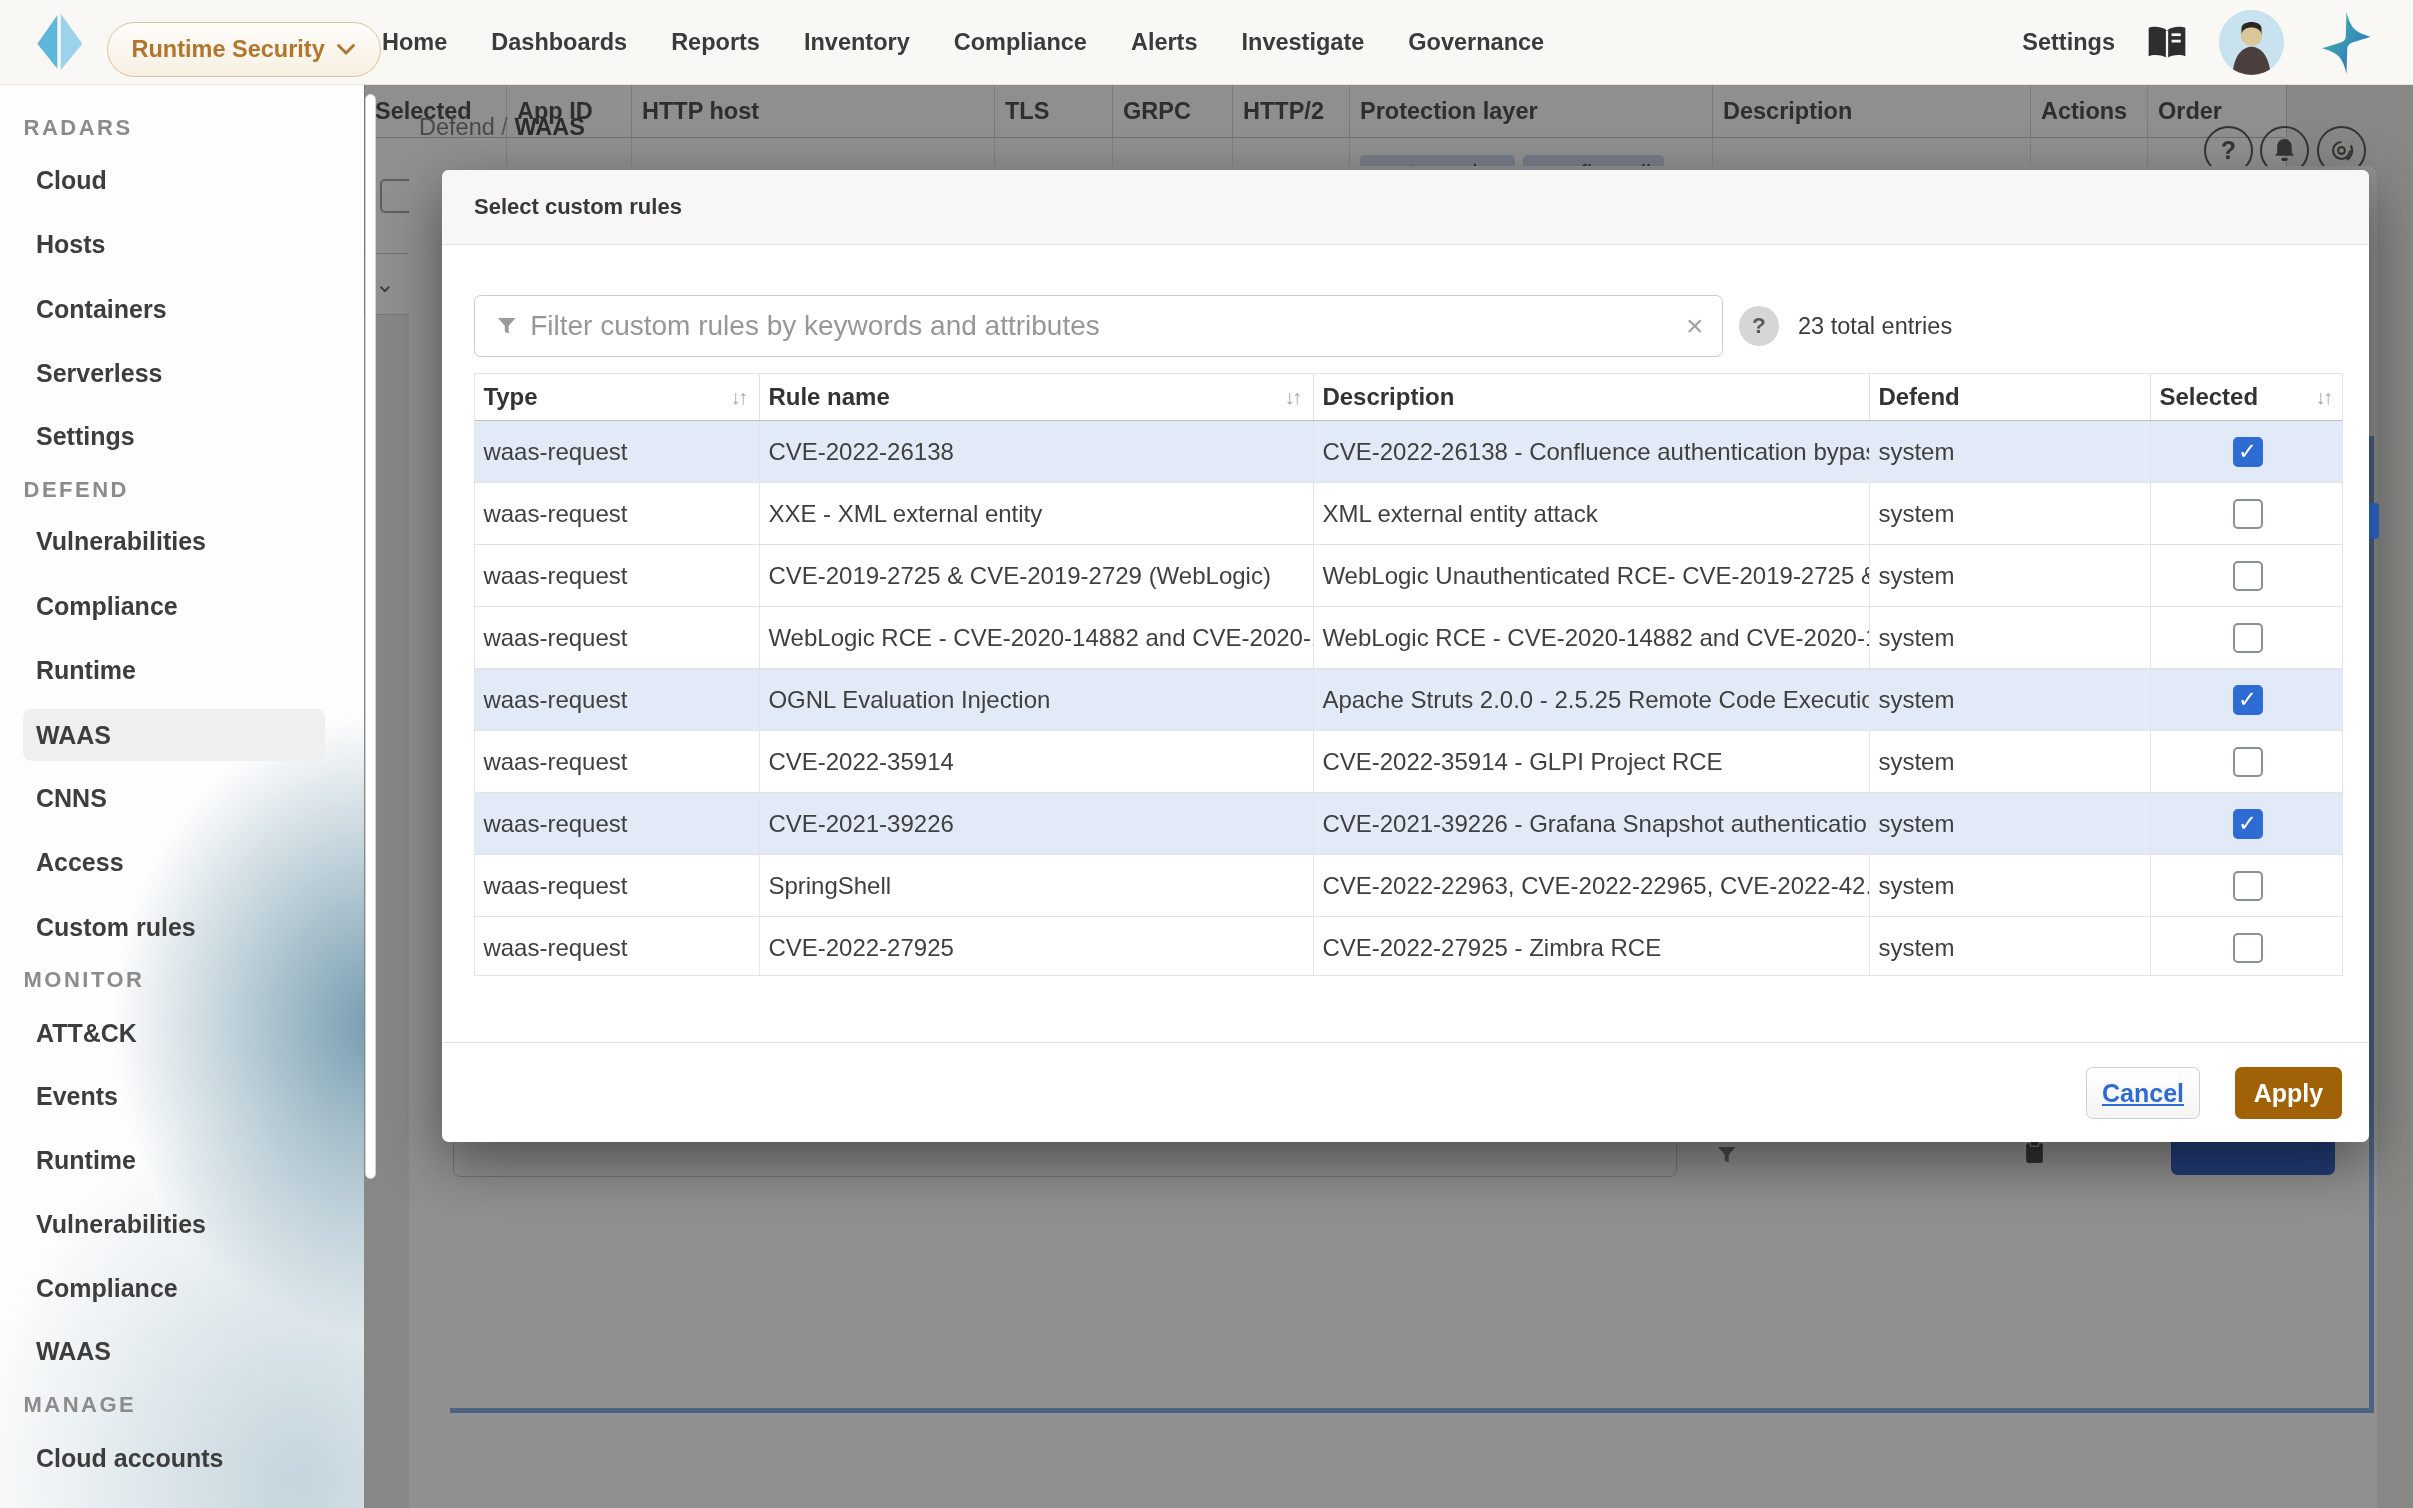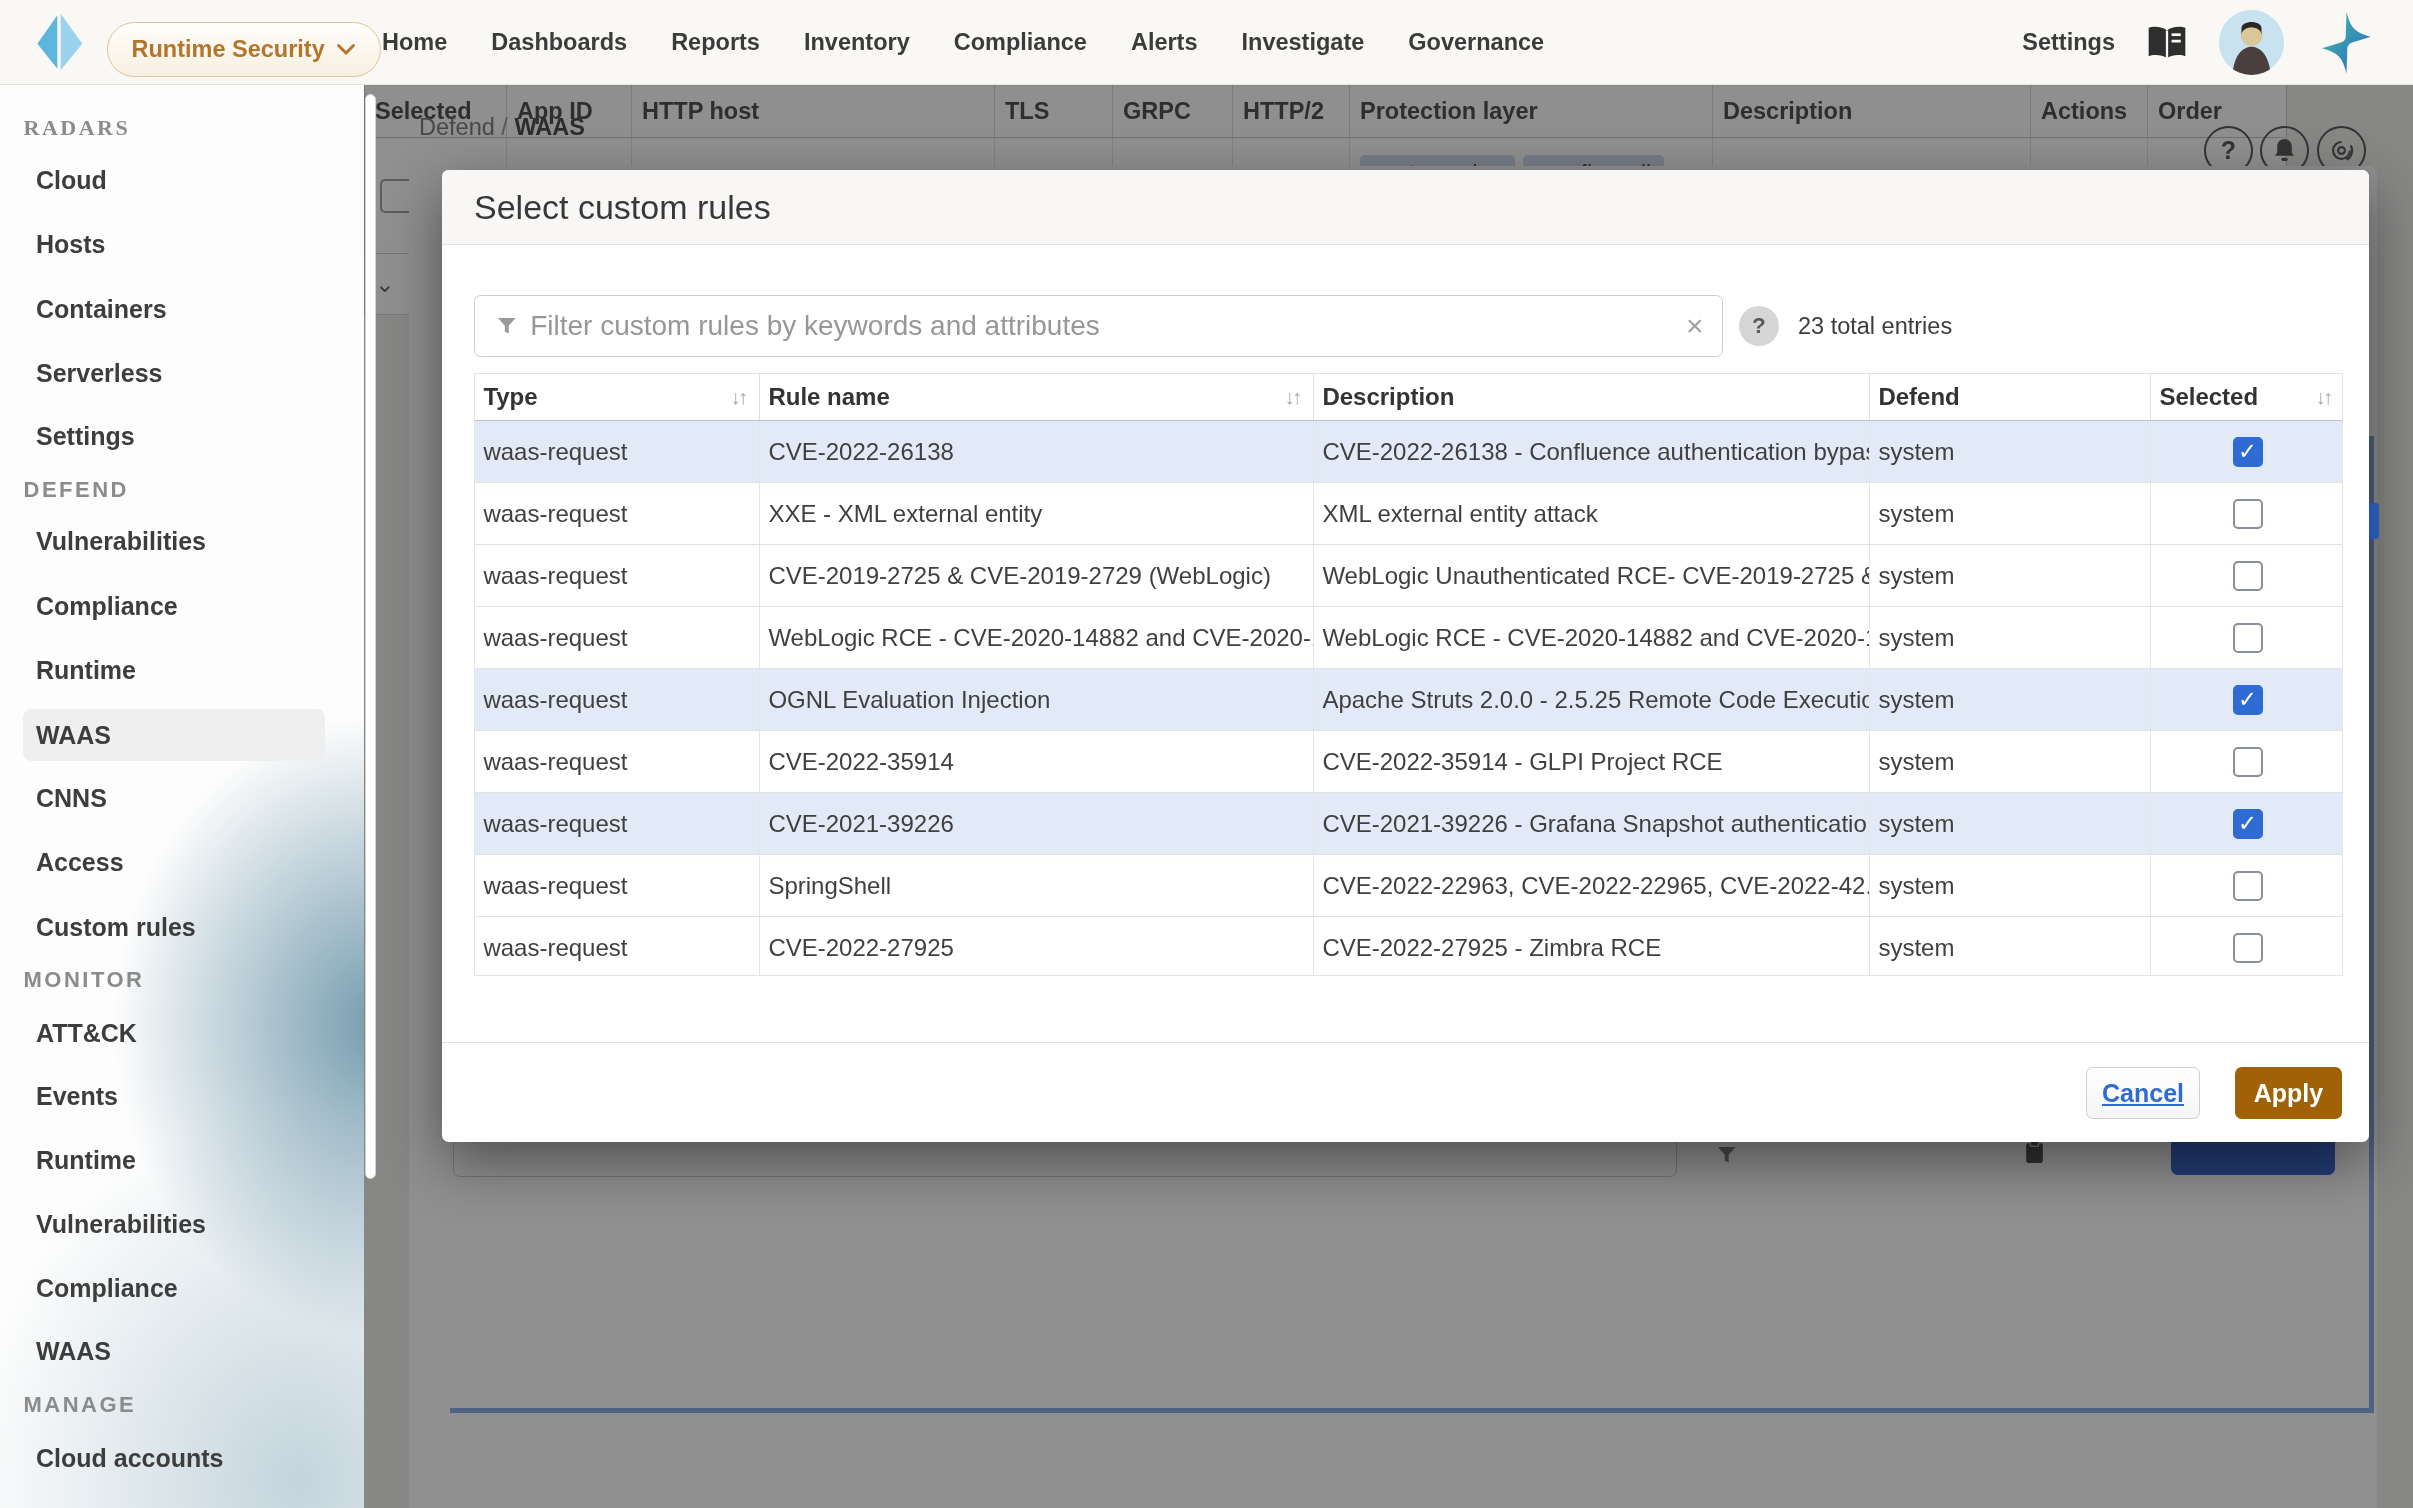"RADARS" div.sb-header { font-family: Liberation Serif, serif -> none }
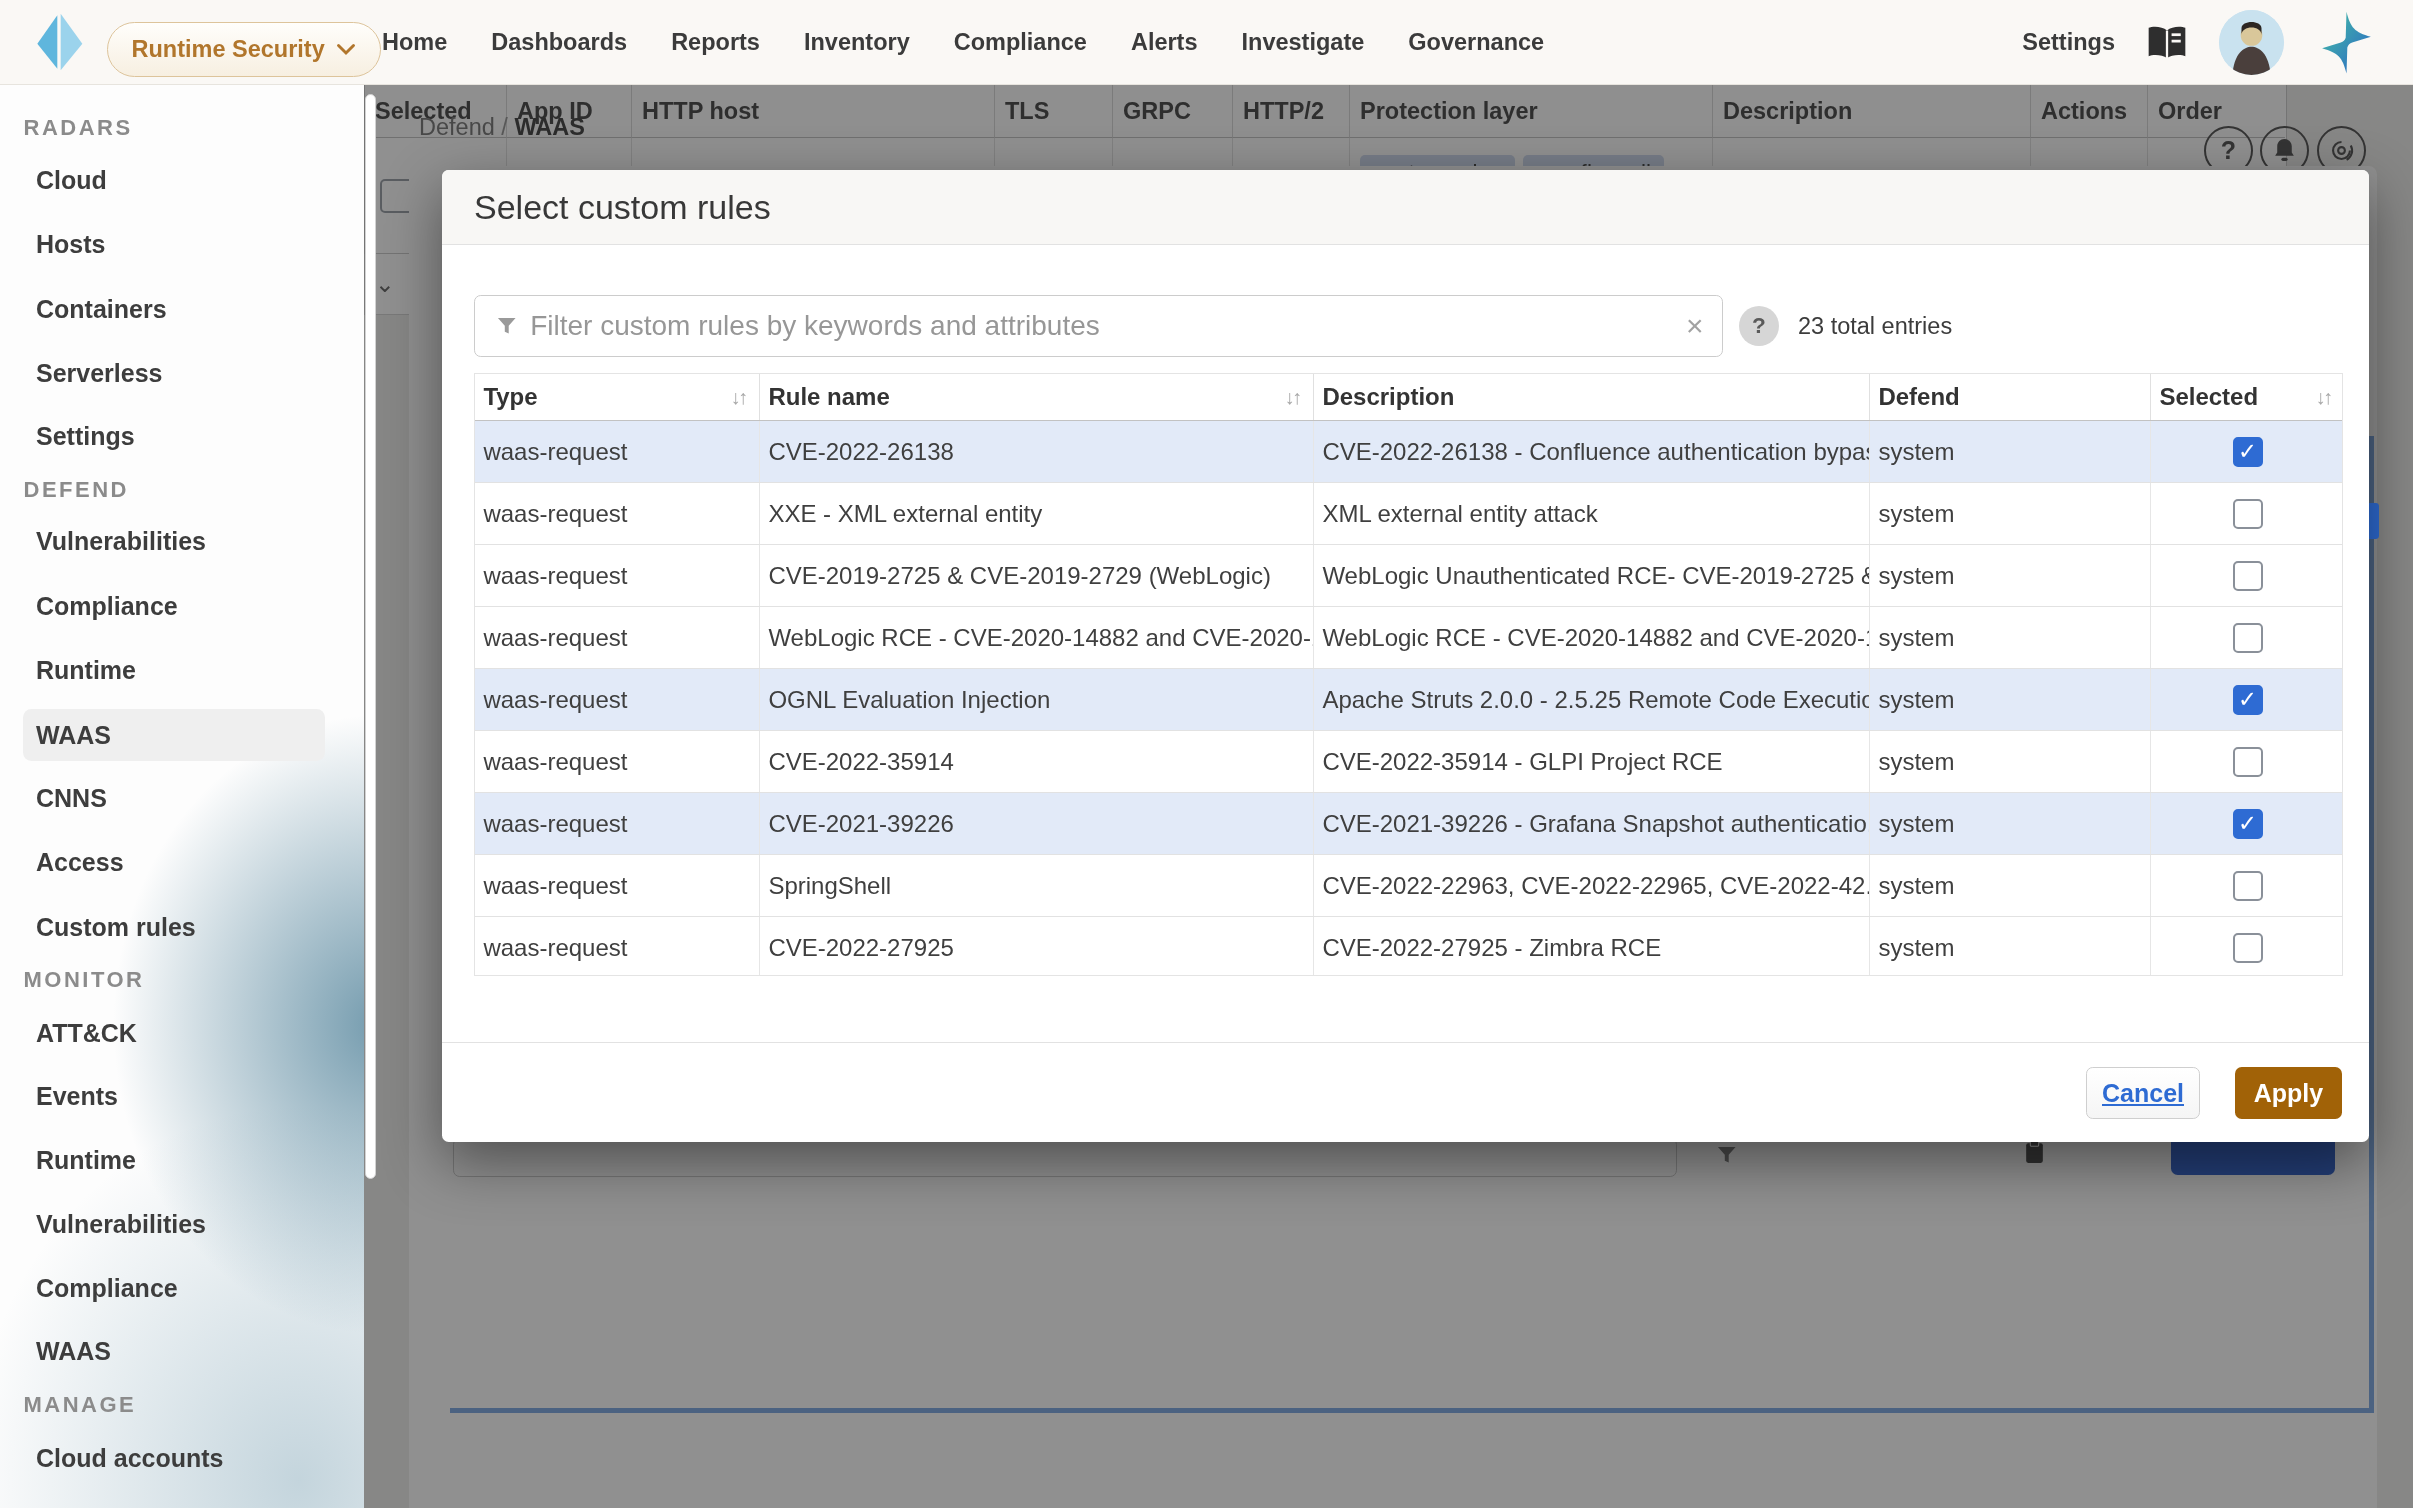"Select custom rules" .m-title { font-size: 34px -> 22px; font-weight: 400 -> 700 }
